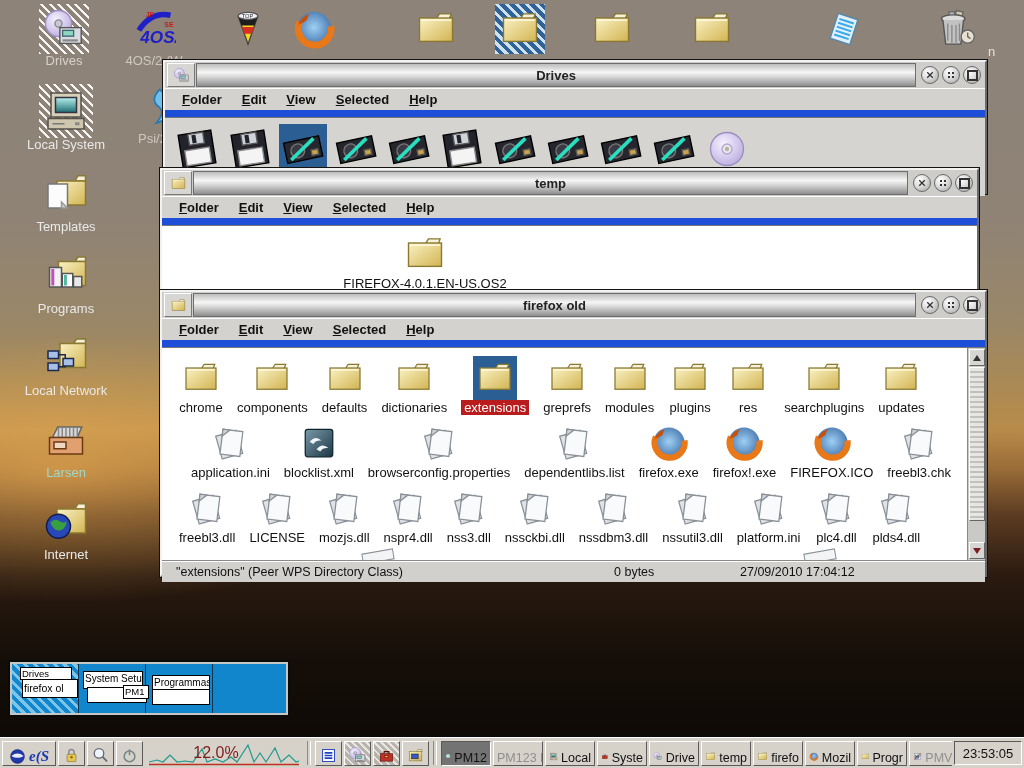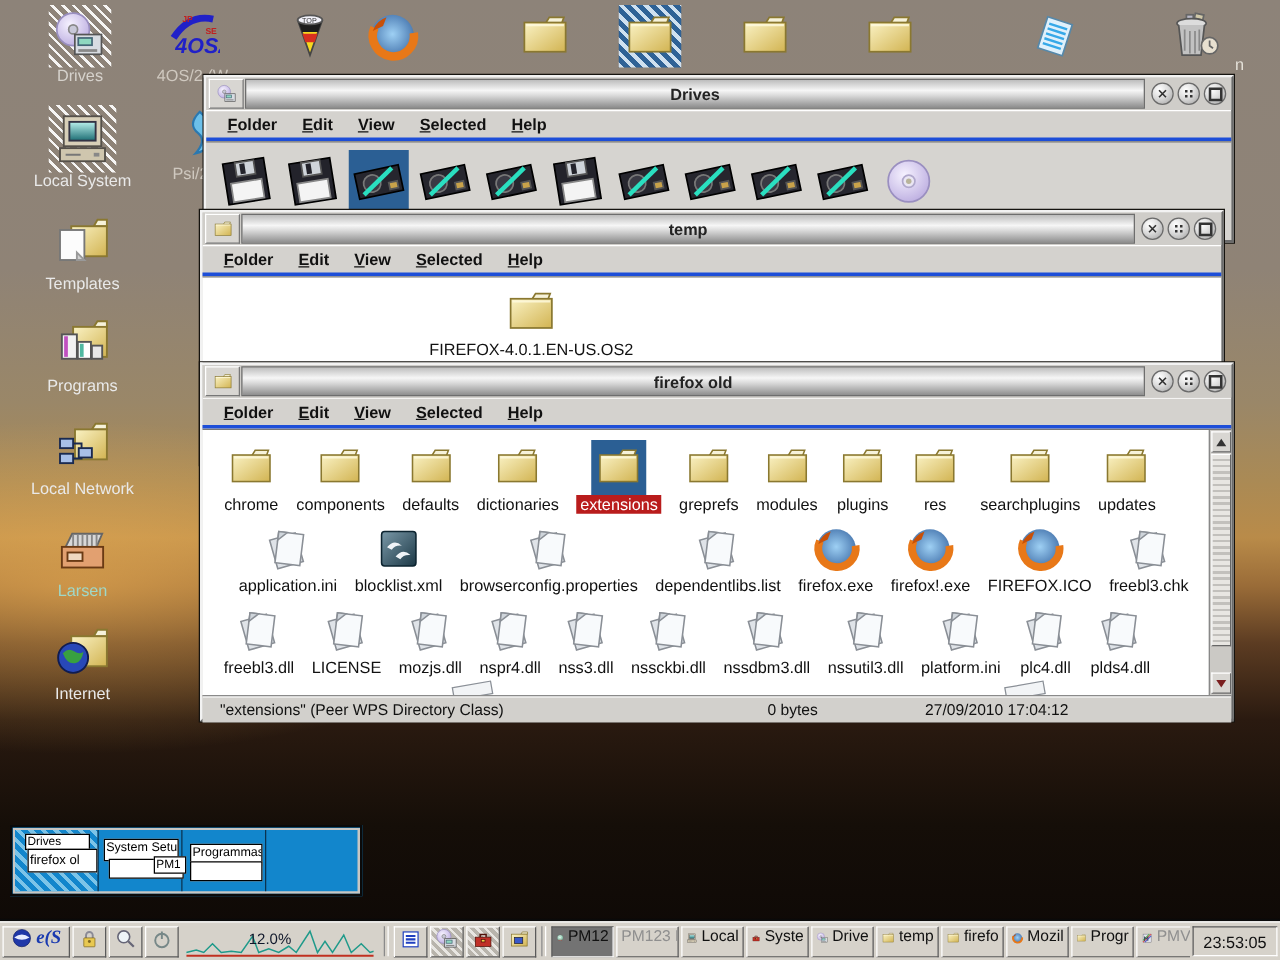"Folder" .mbar { border-bottom: 3px solid #1d4ed8 -> 7px solid #1d4ed8 }
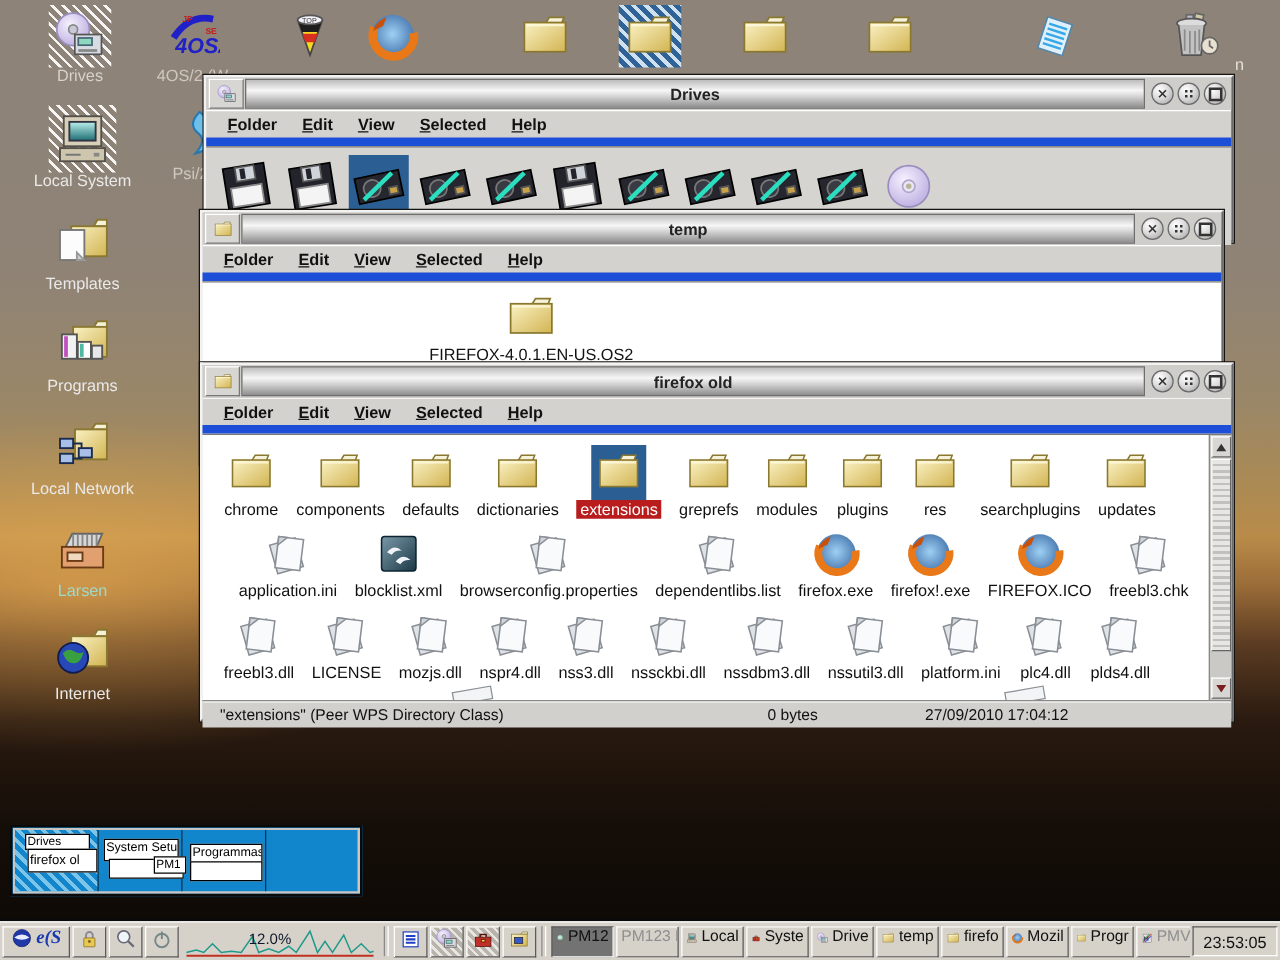"e(S" .tb-btn { align-items: flex-start -> flex-end }
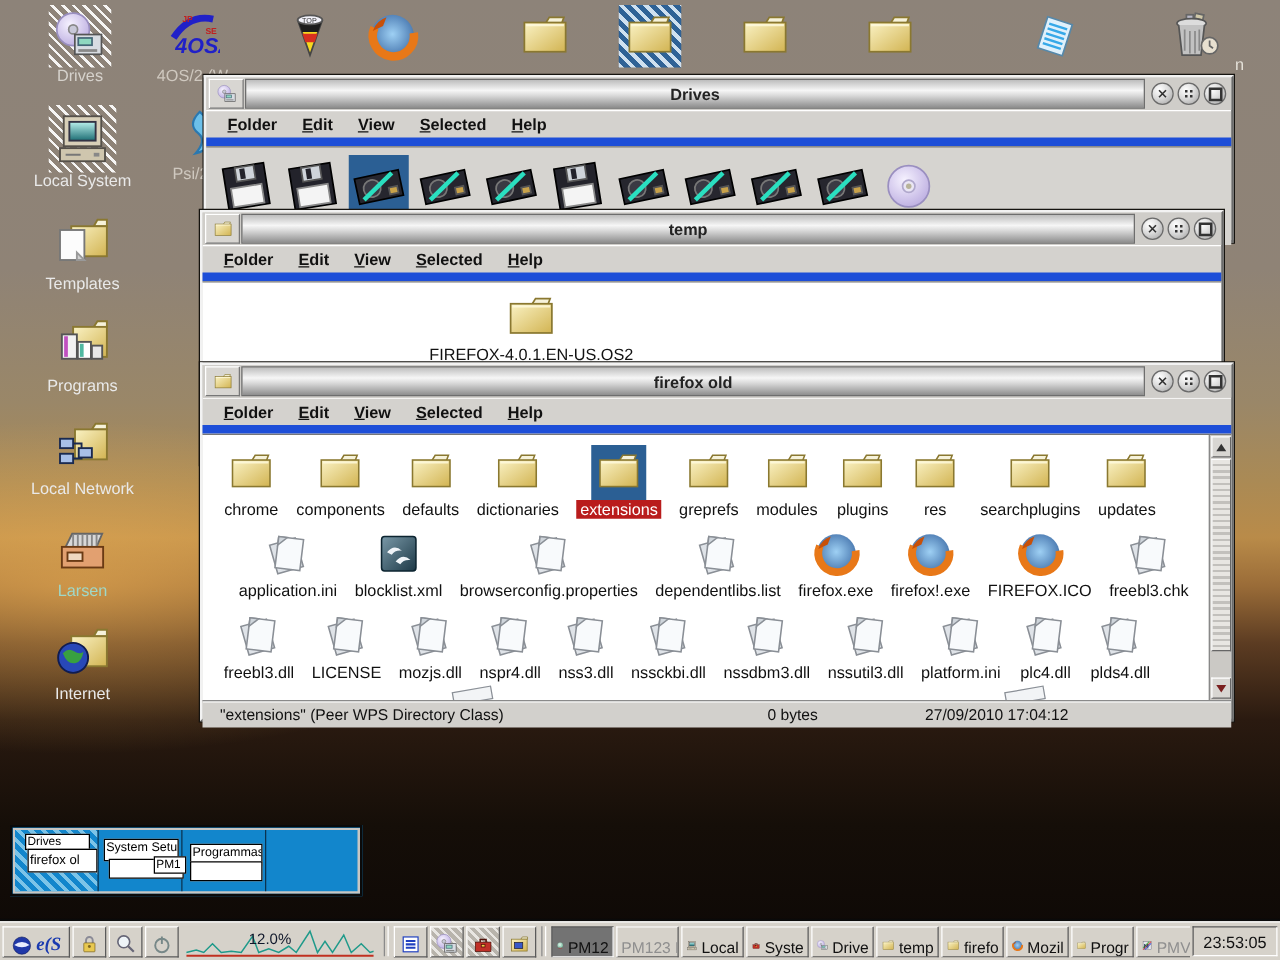"12.0%" #cpu .pct { color: #0f172a -> #7f1d1d; font-size: 12px -> 16px }
